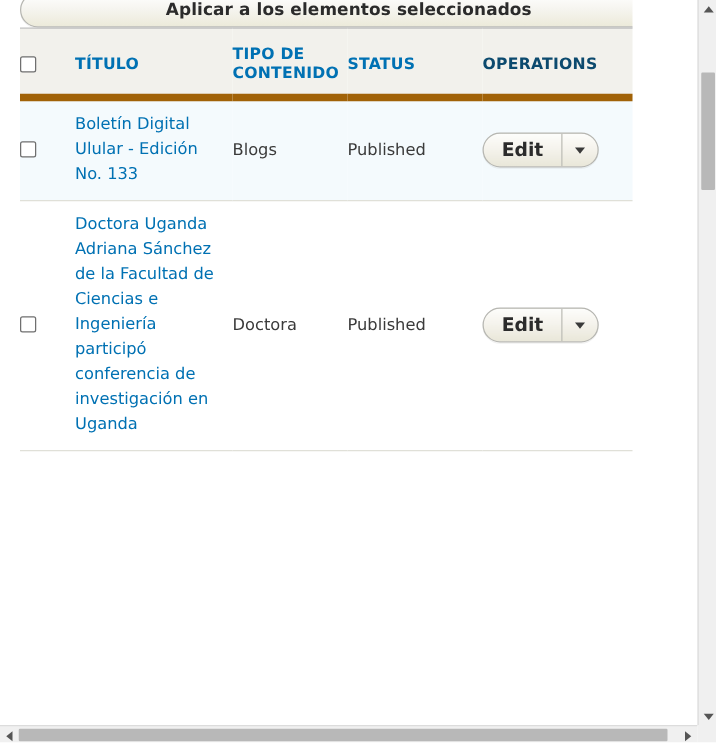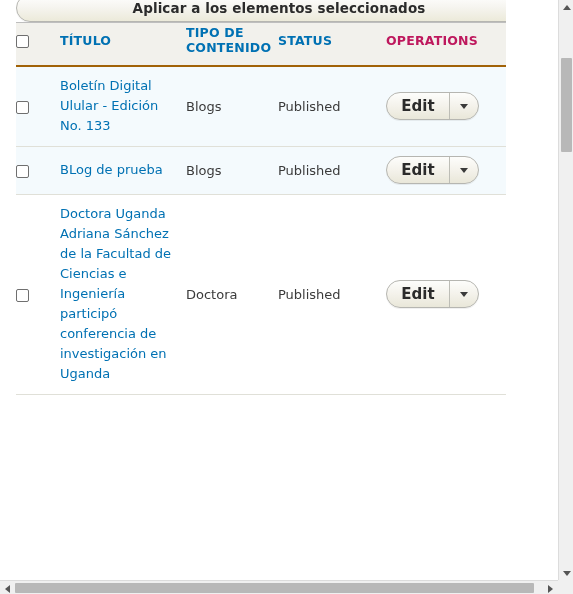"TÍTULO" table.node-table thead th { border-bottom: 2px solid #a16207 -> 6px solid #a16207; padding: 2px 8px 10px 0 -> 12px 8px 10px 0 }
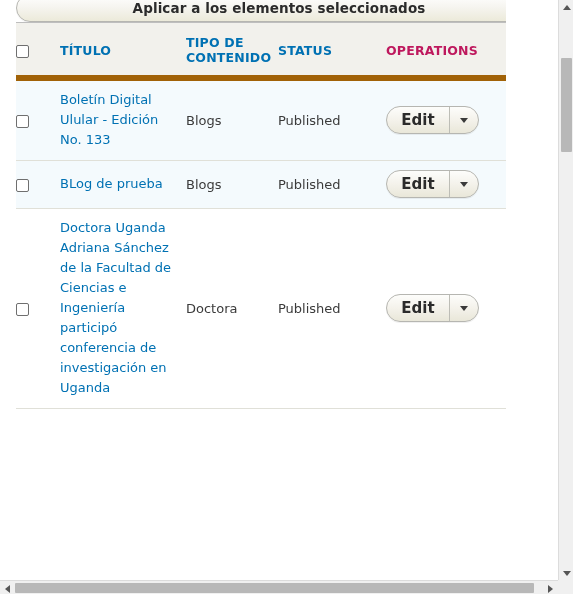"OPERATIONS" th .hdr-plain { color: #be185d -> #0c4a6e }
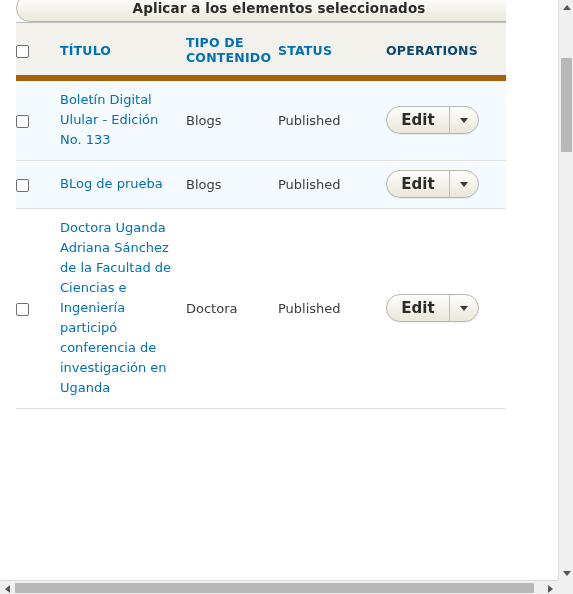"BLog de prueba" tr.row-odd { html: <tr> <td><input></td> <td><a>BLog de prueba</a></td> <td>Blogs</td> <td>Published</td> <td><div> <button>Edit</button> <span> <span></span> </span> </div></td> </tr> -> none }
